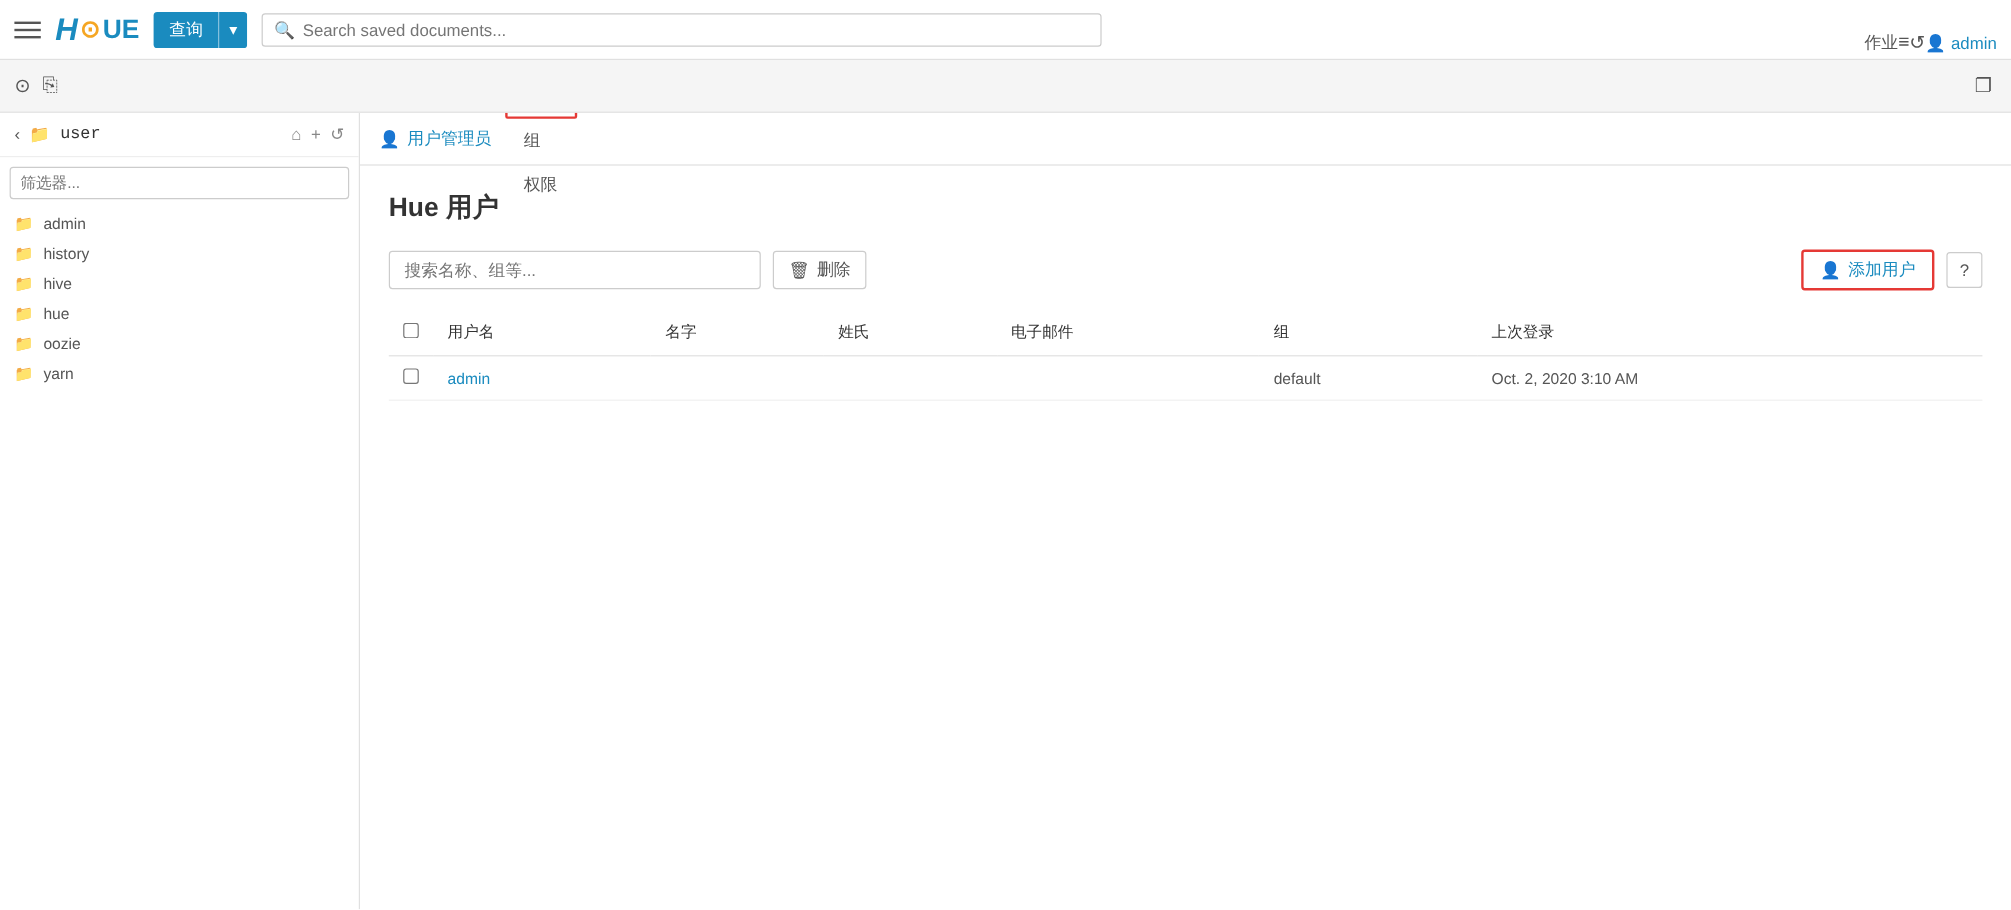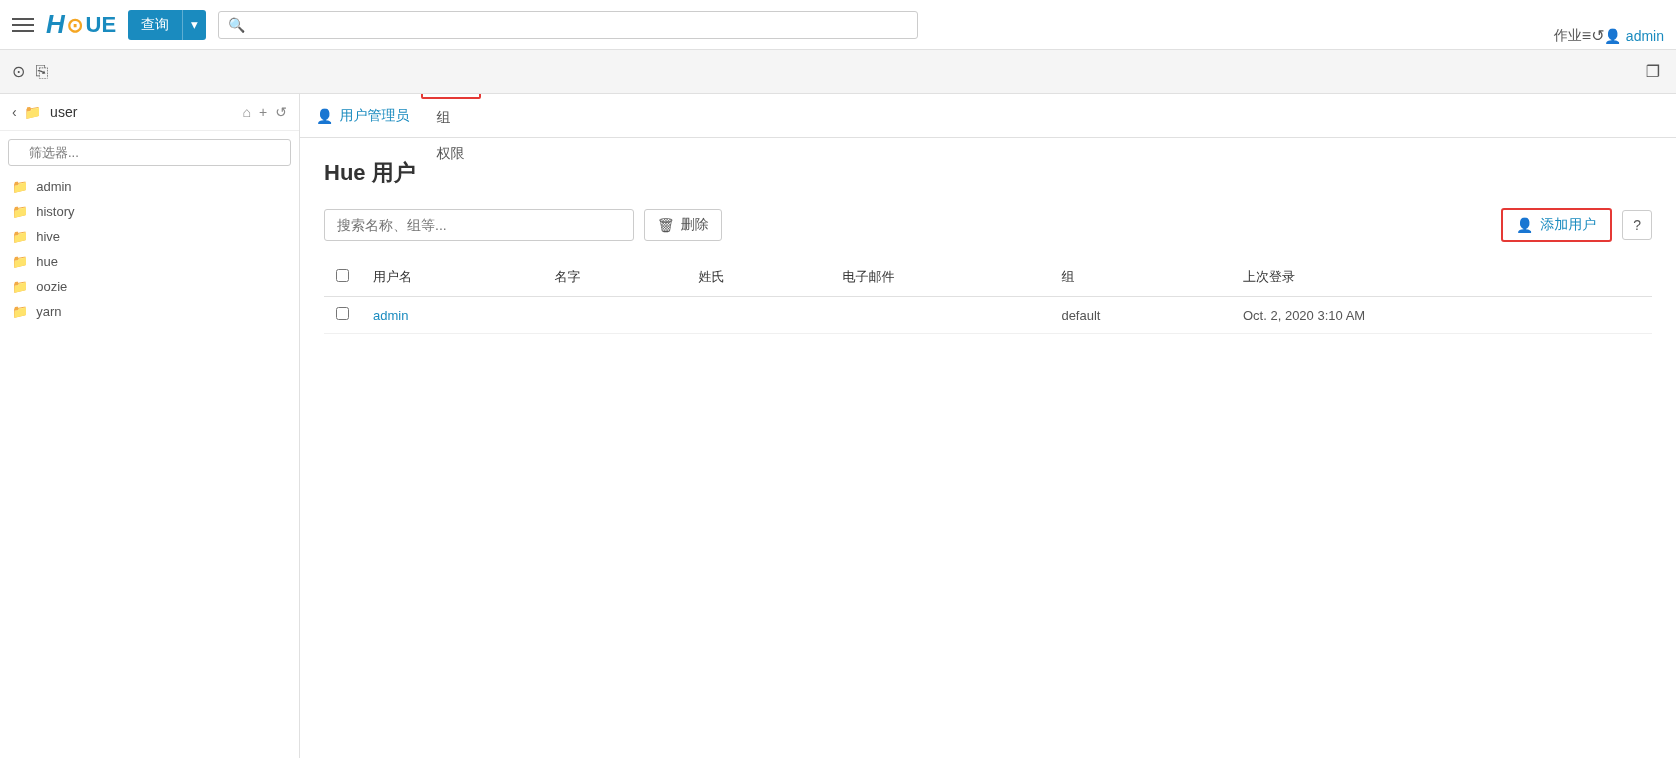"Search saved documents..." input { html: none -> <input> }
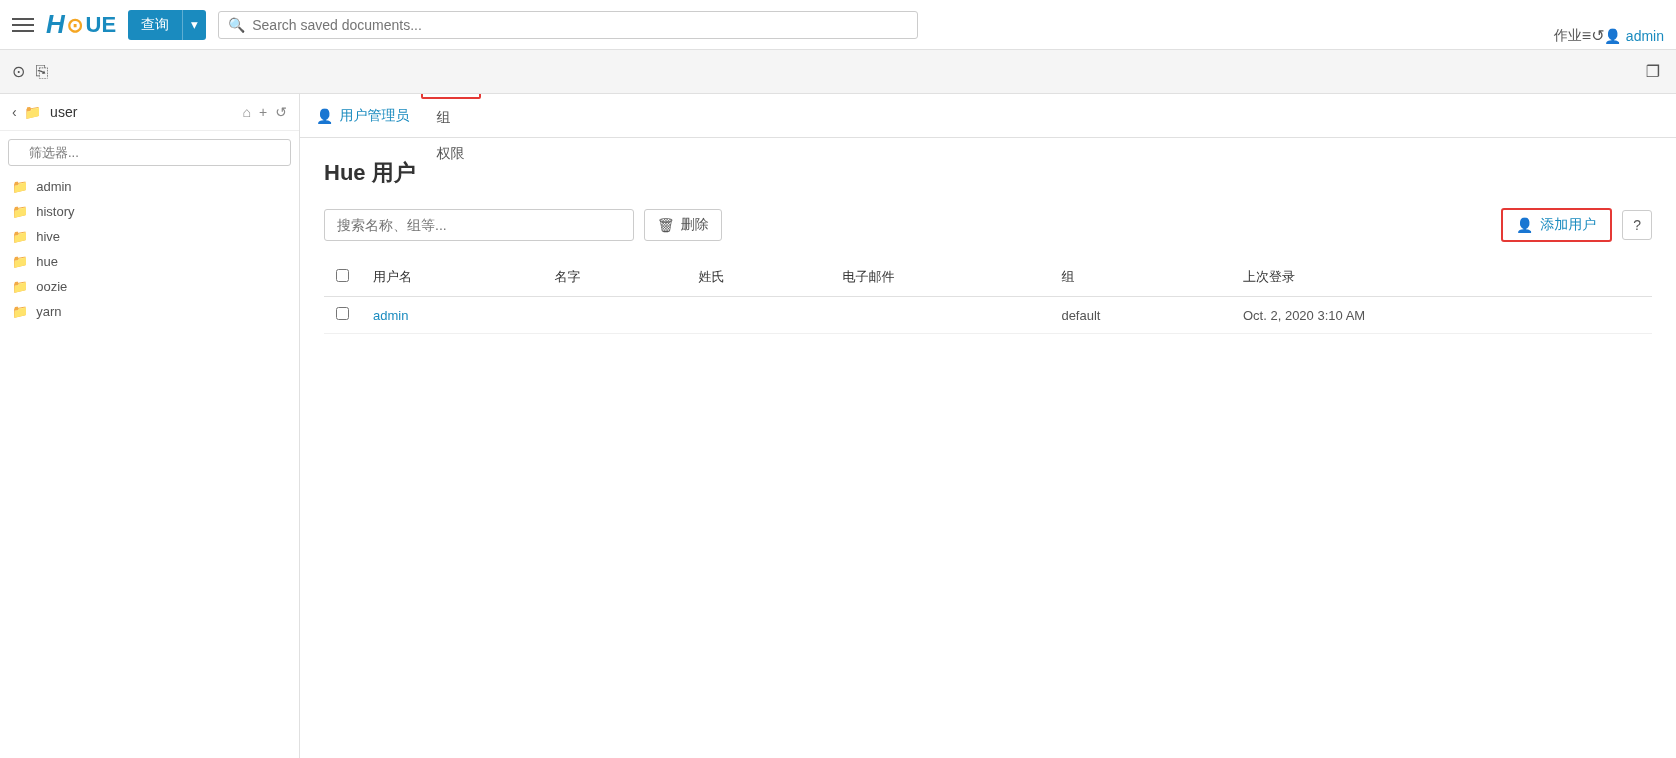"user" .sidebar-header .folder-name { font-family: none -> Liberation Mono, monospace }
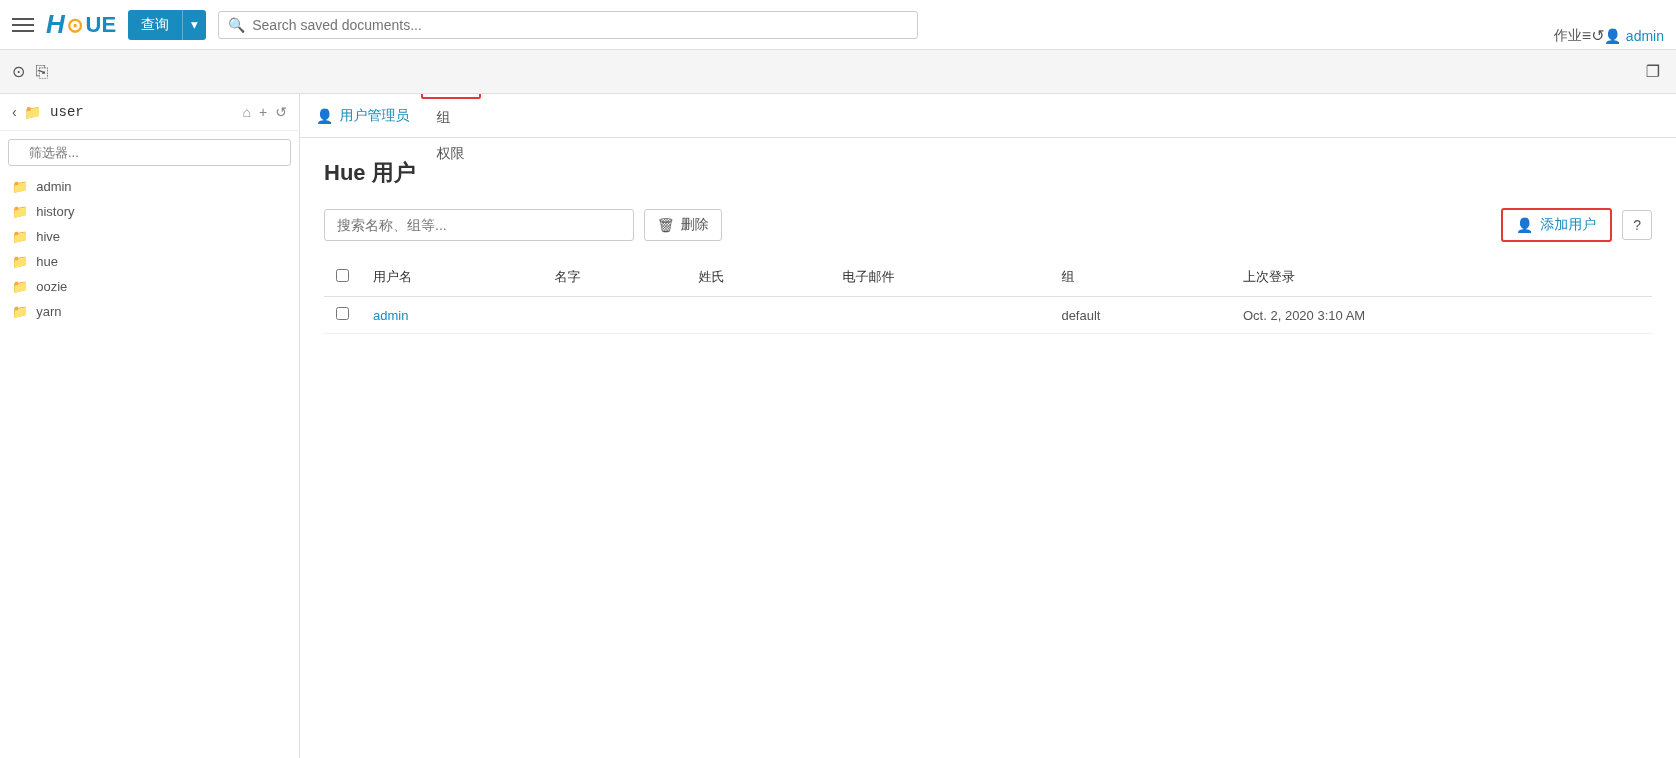"筛选器..." .sidebar-filter input { padding: 5px 20px -> 5px 8px }
